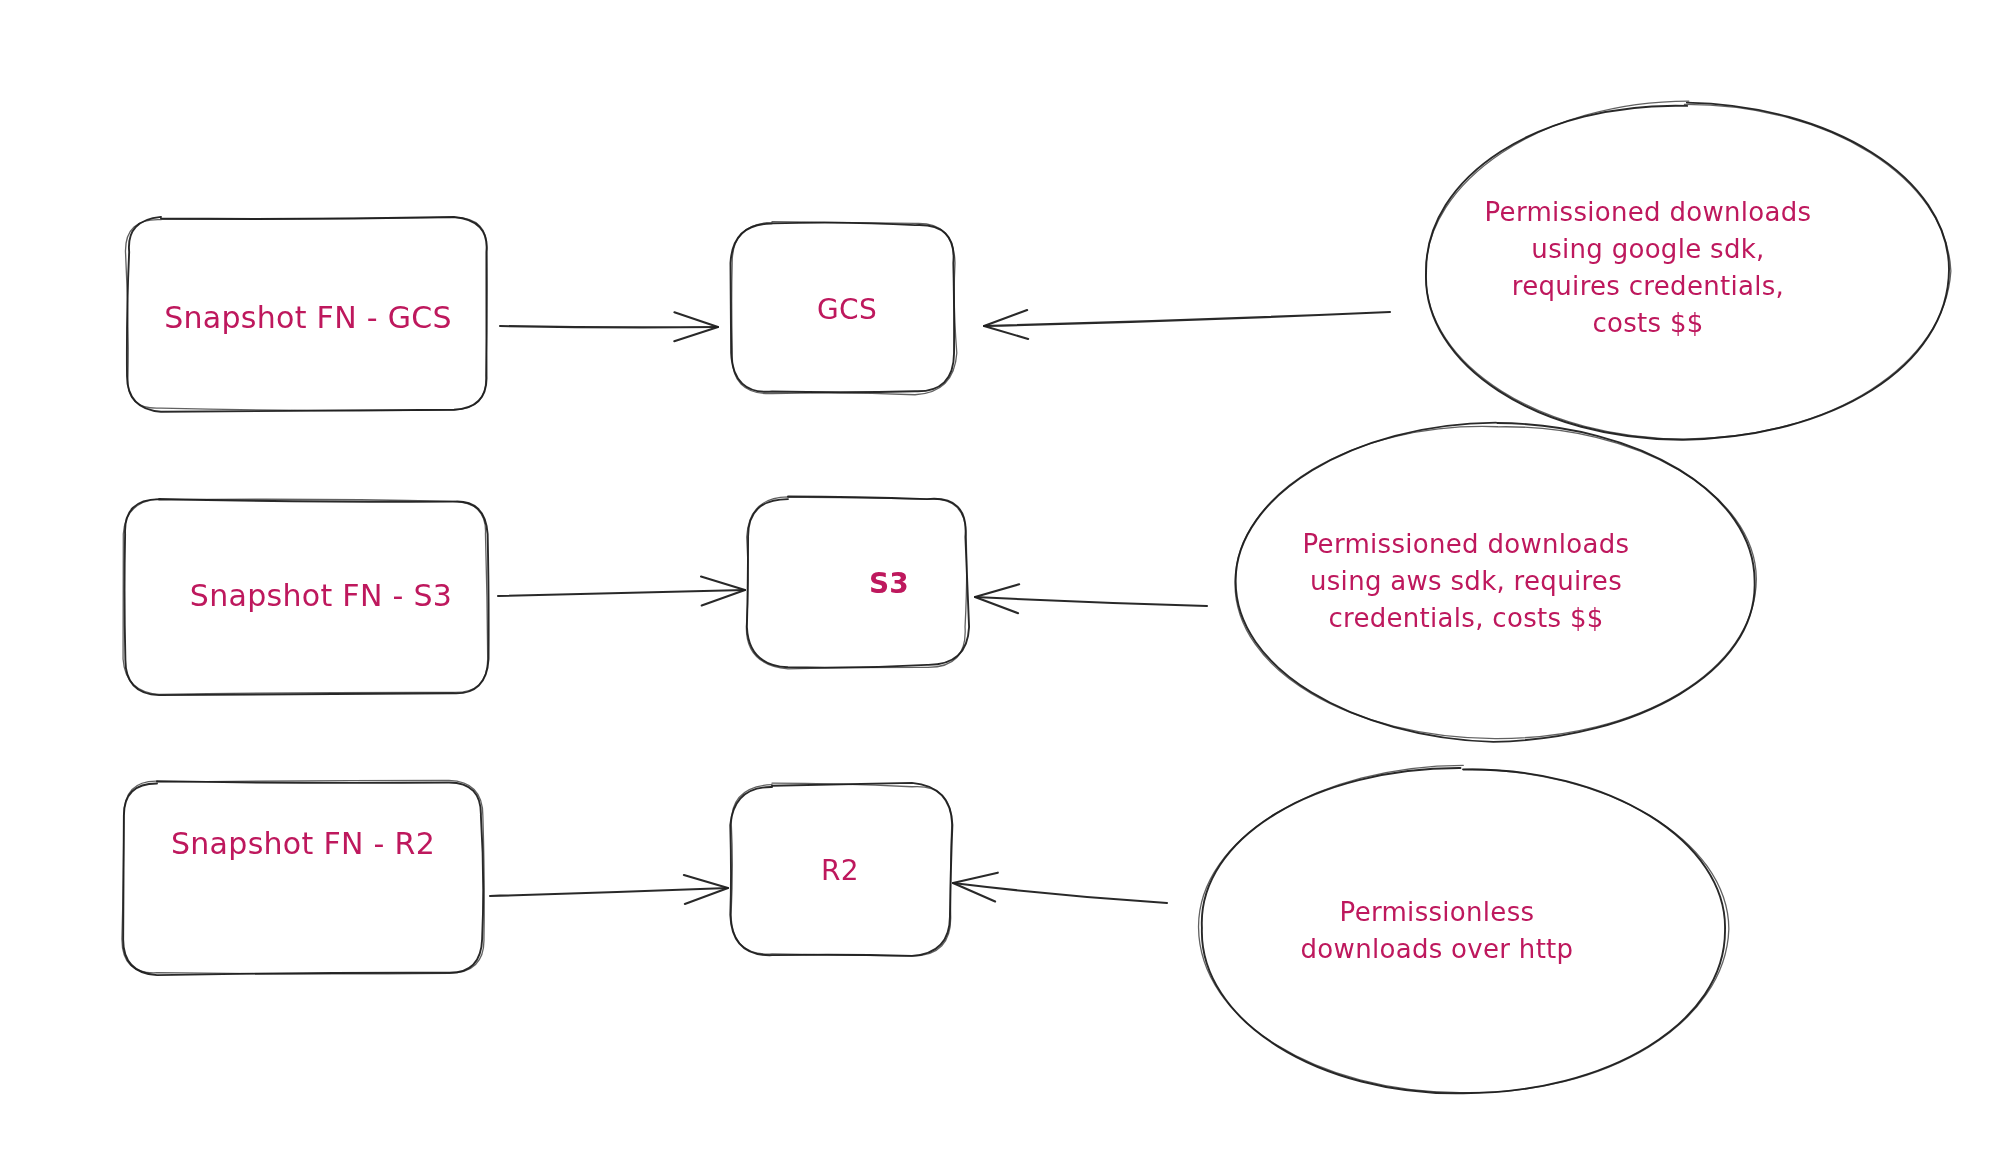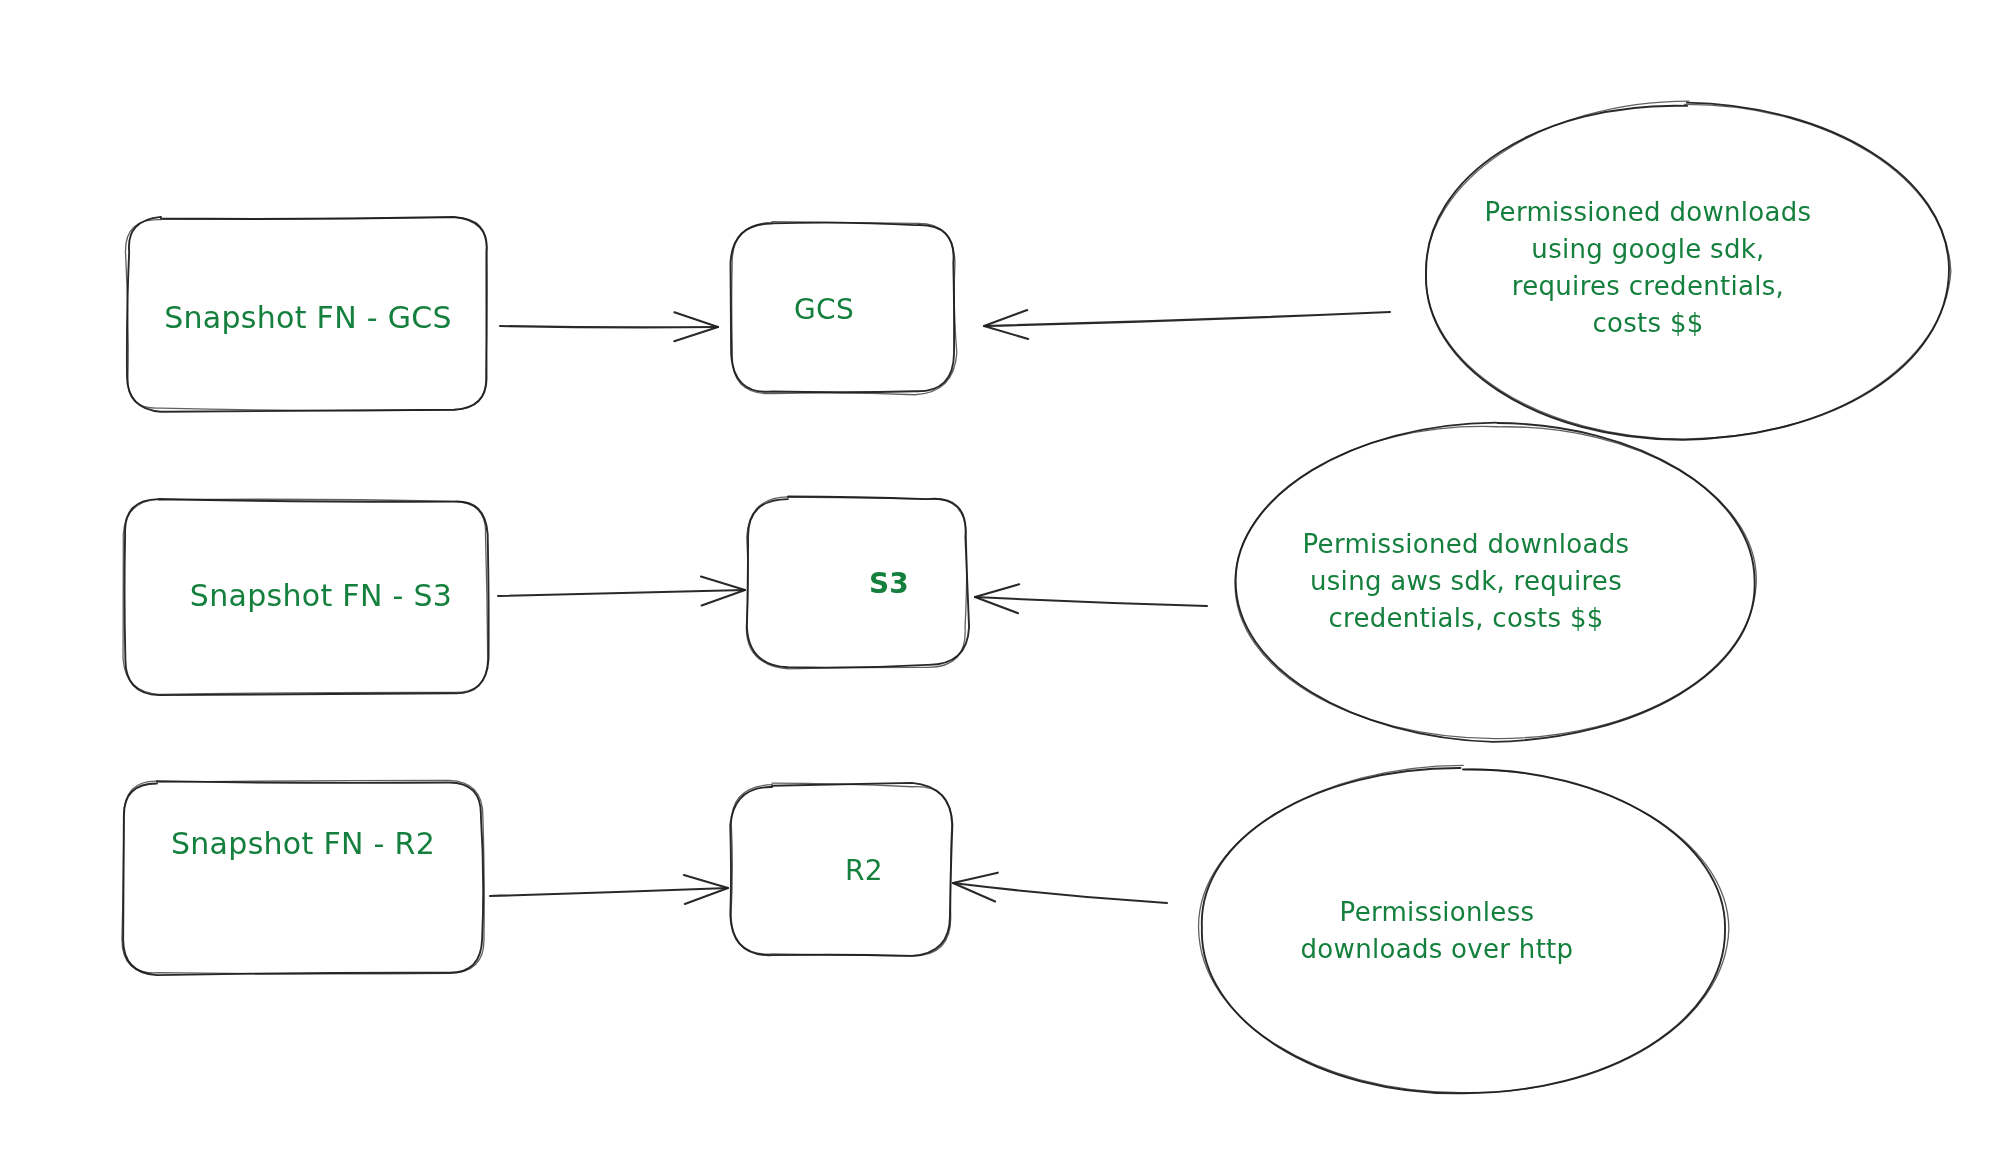"Permissioned downloads" .node-label { color: #15803d -> #be185d }
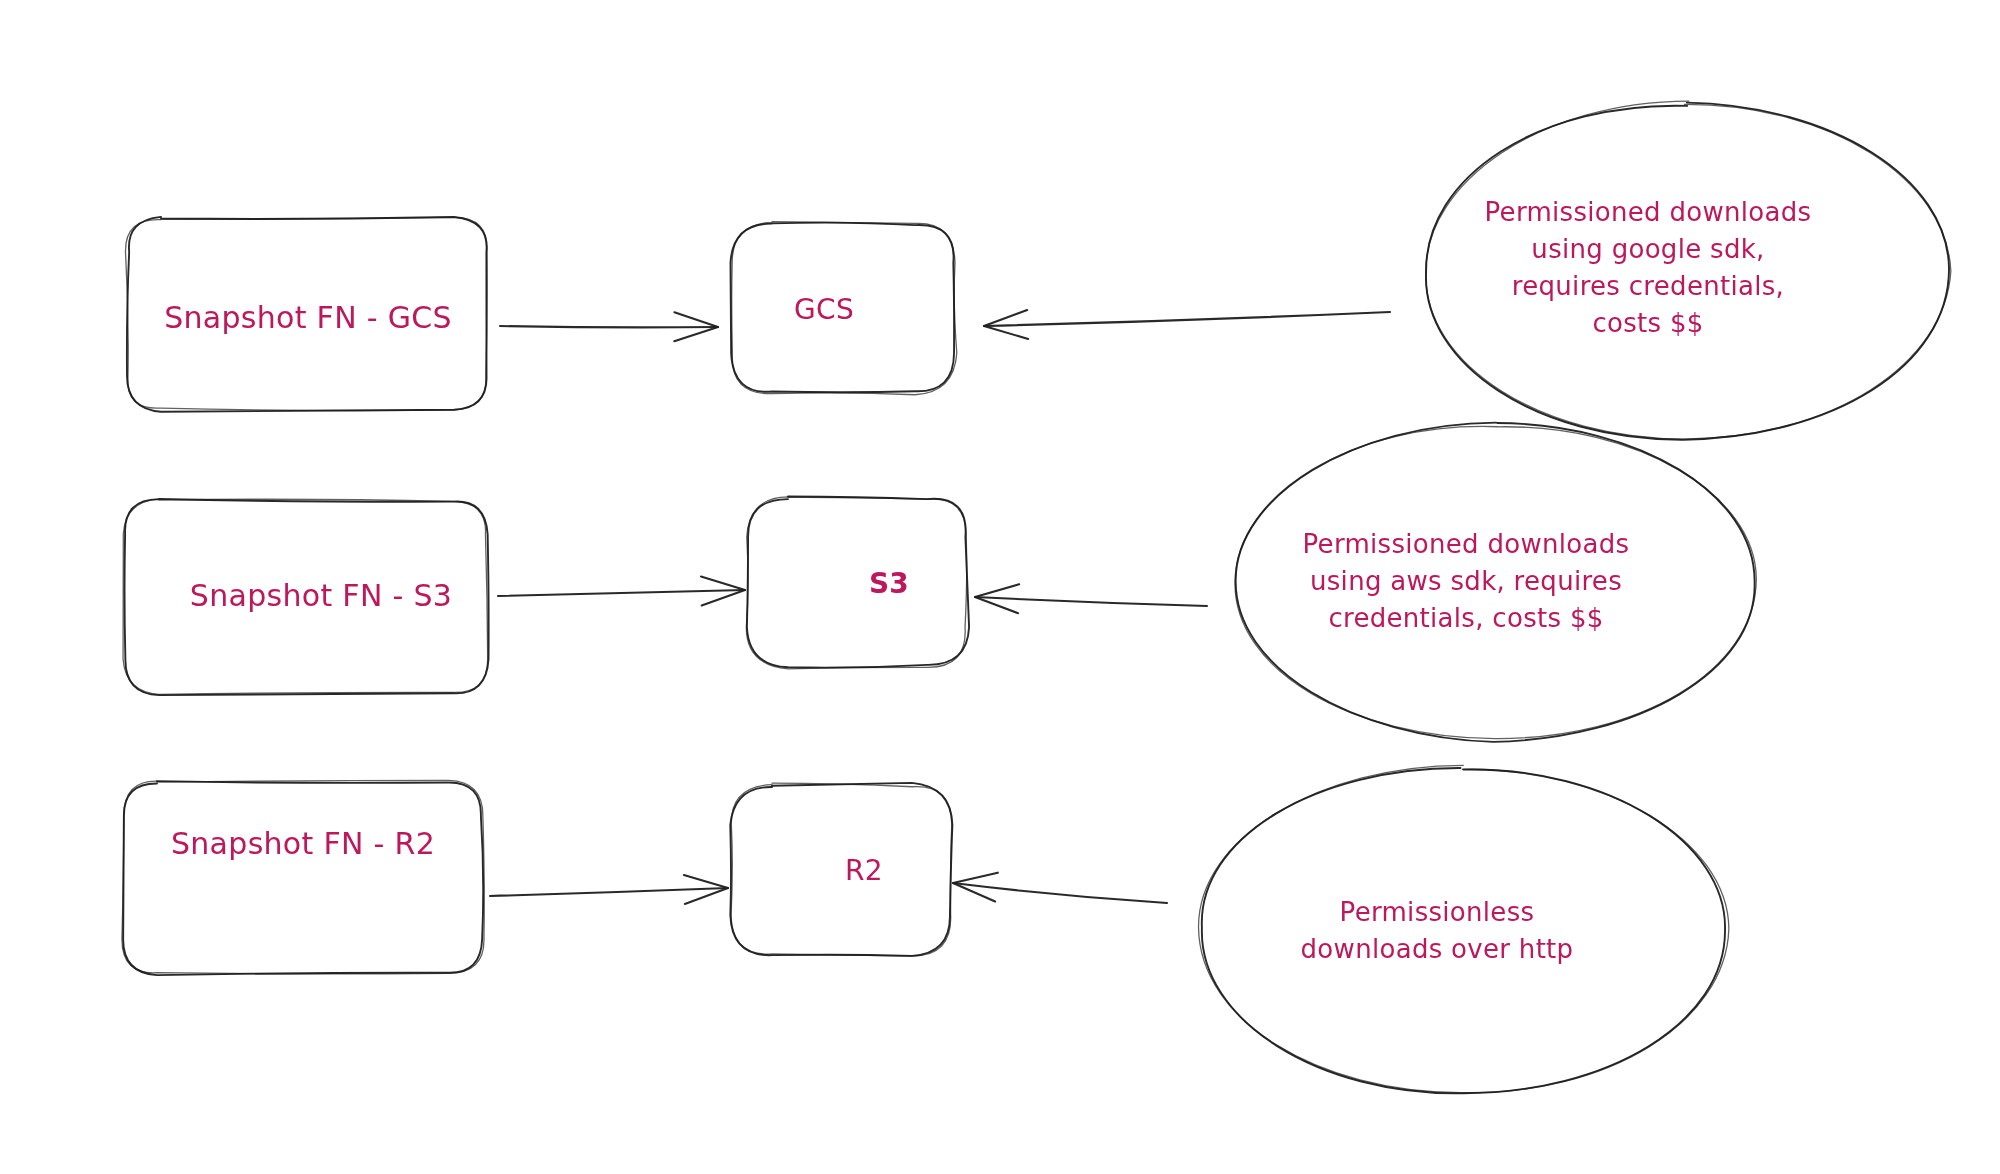"GCS" div.node-label { left: 824px -> 847px }
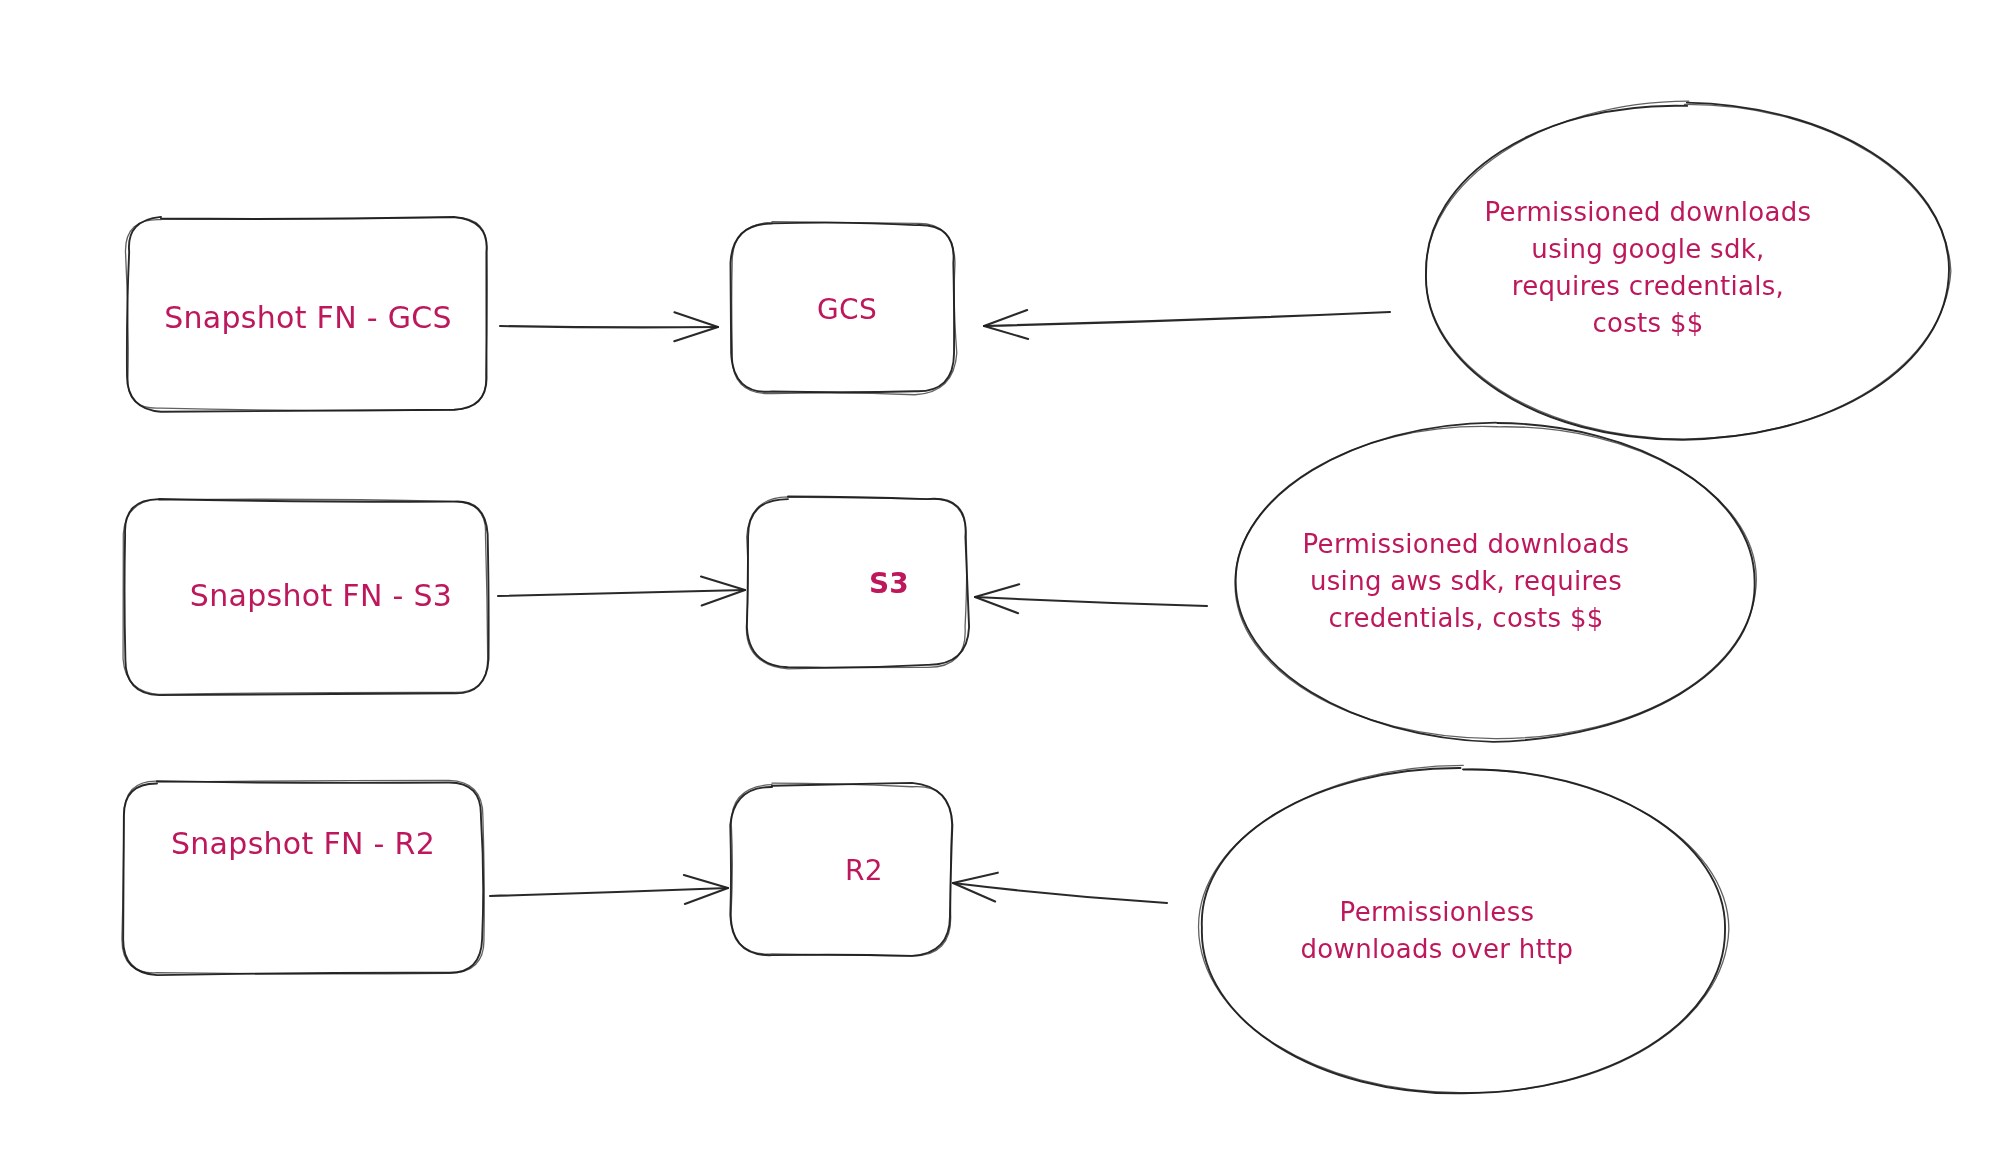"R2" div.node-label { left: 864px -> 840px }
